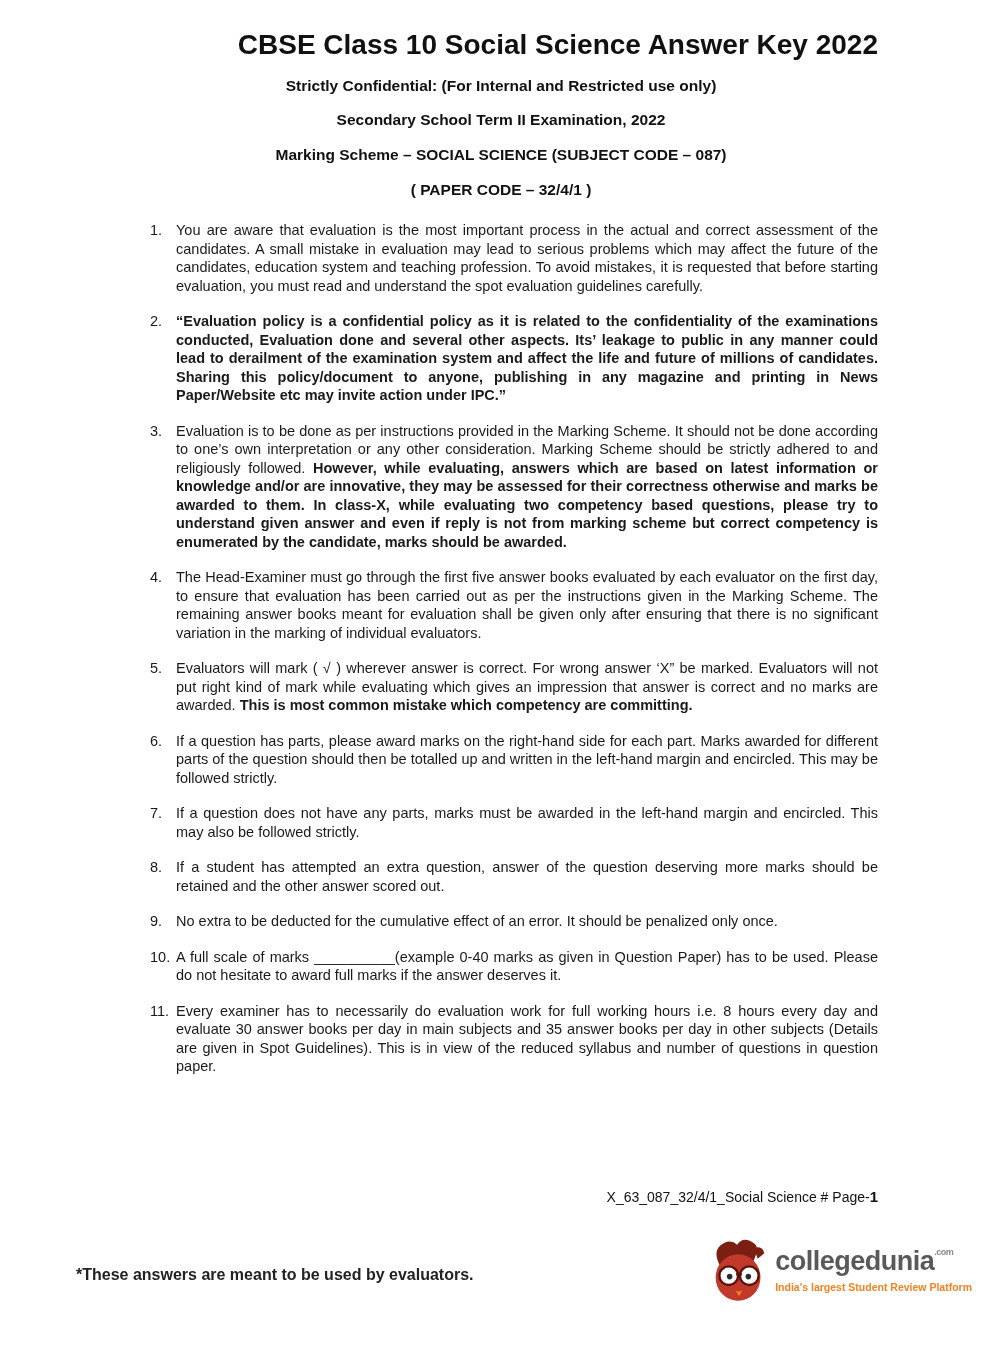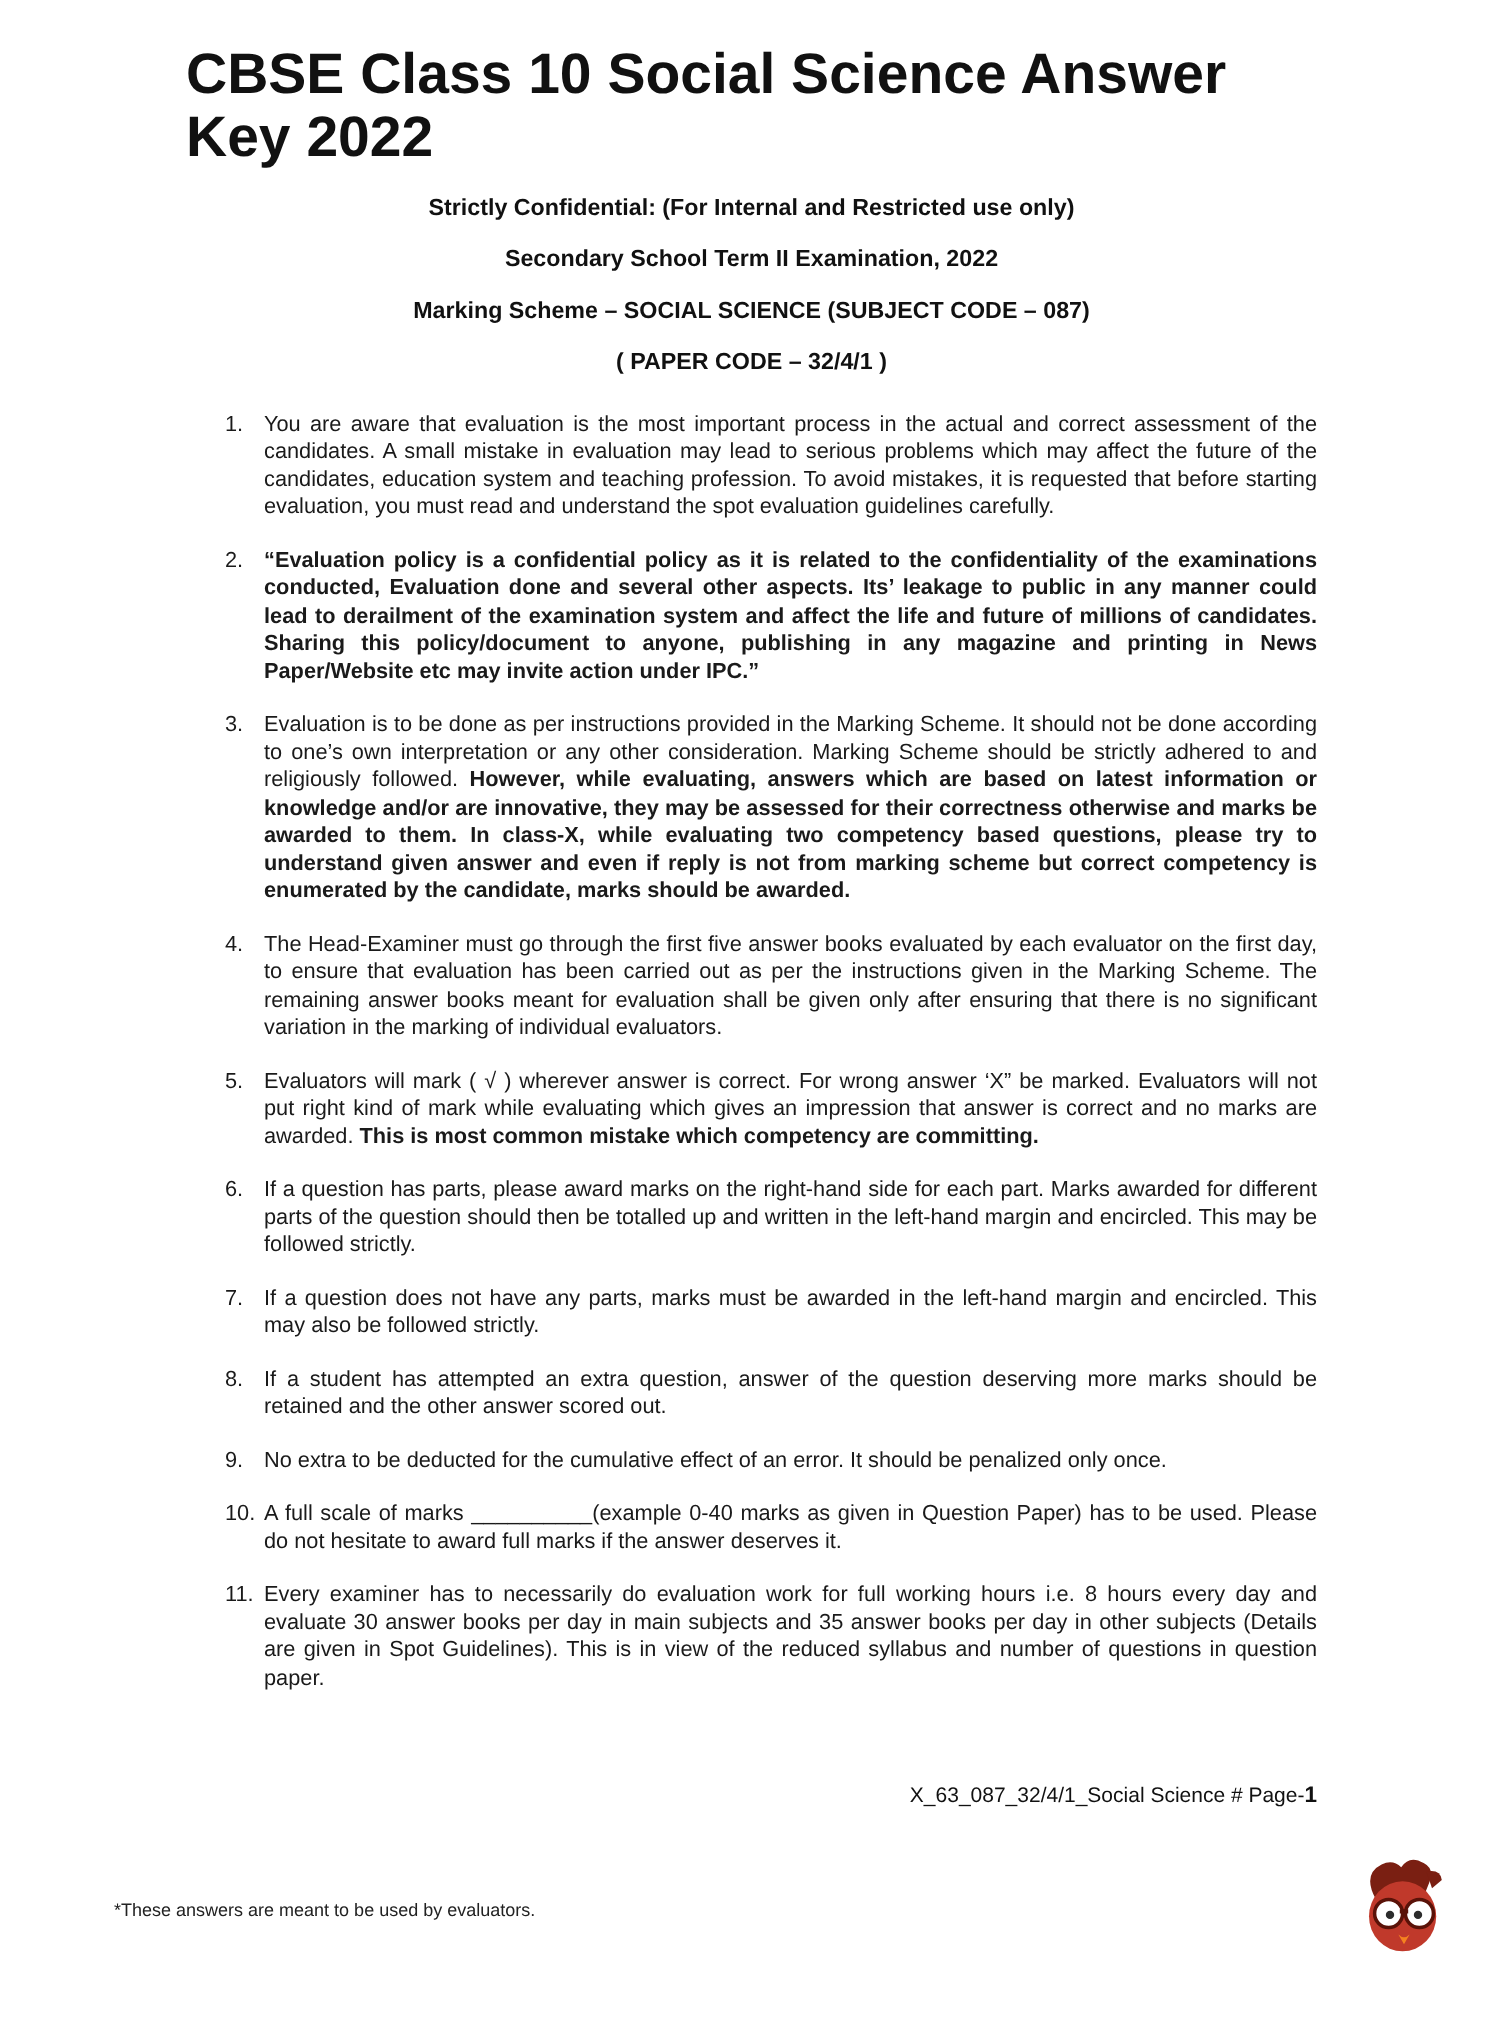"CBSE Class 10 Social Science" .title { font-size: 38px -> 28px; text-align: left -> right }
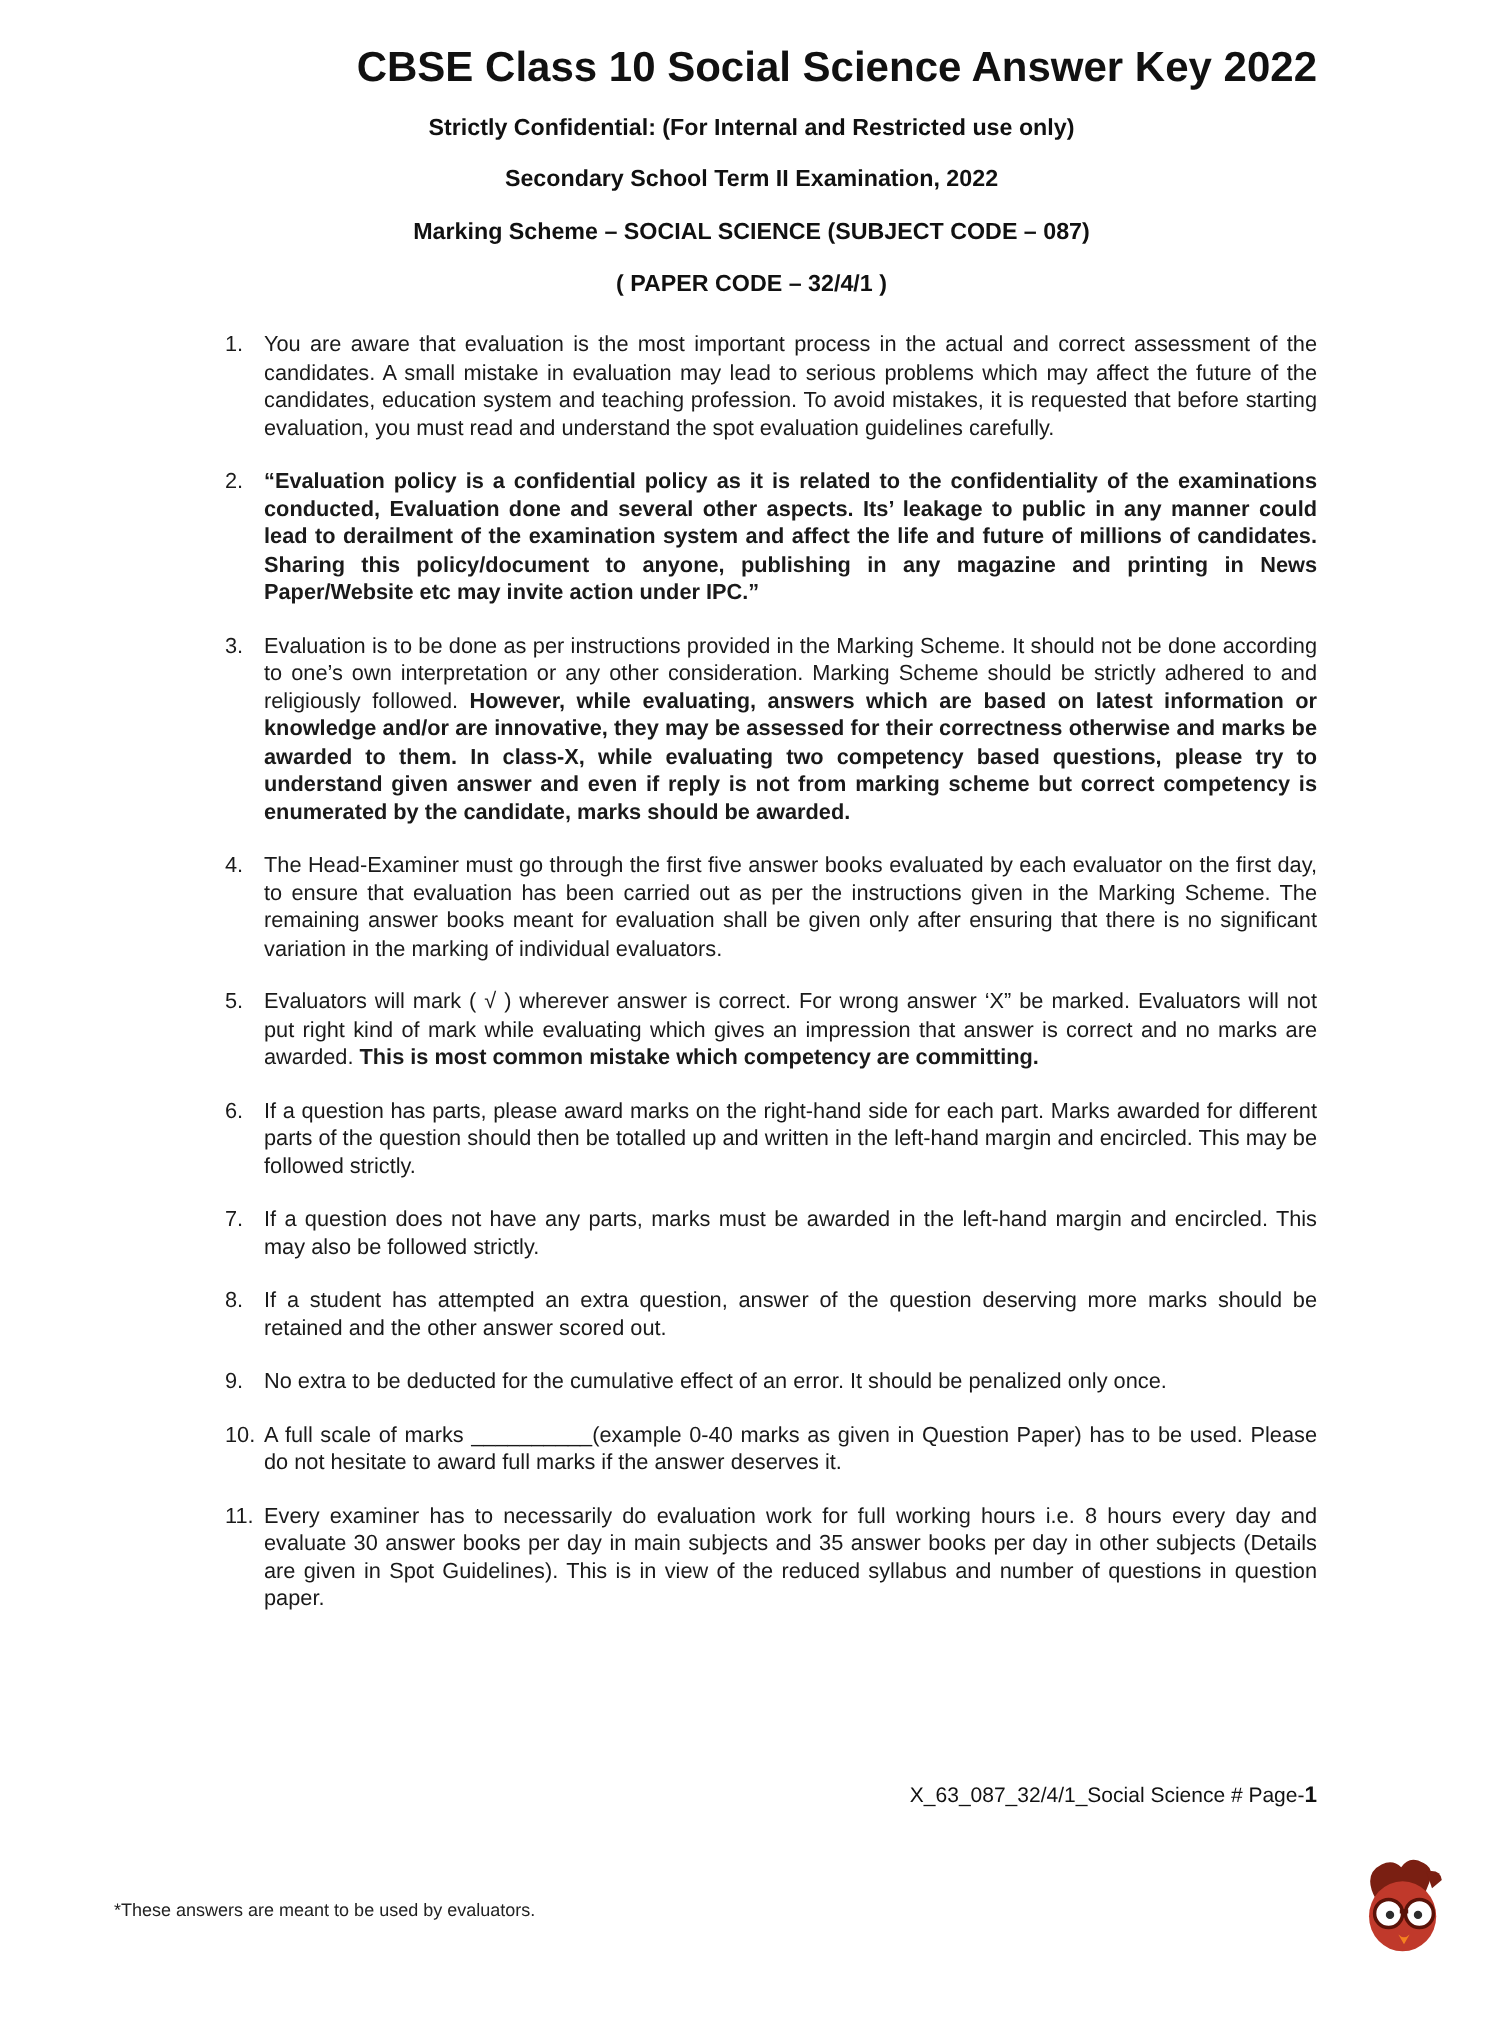"*These answers are meant to" .footnote { font-size: 12px -> 16px; font-weight: normal -> bold }
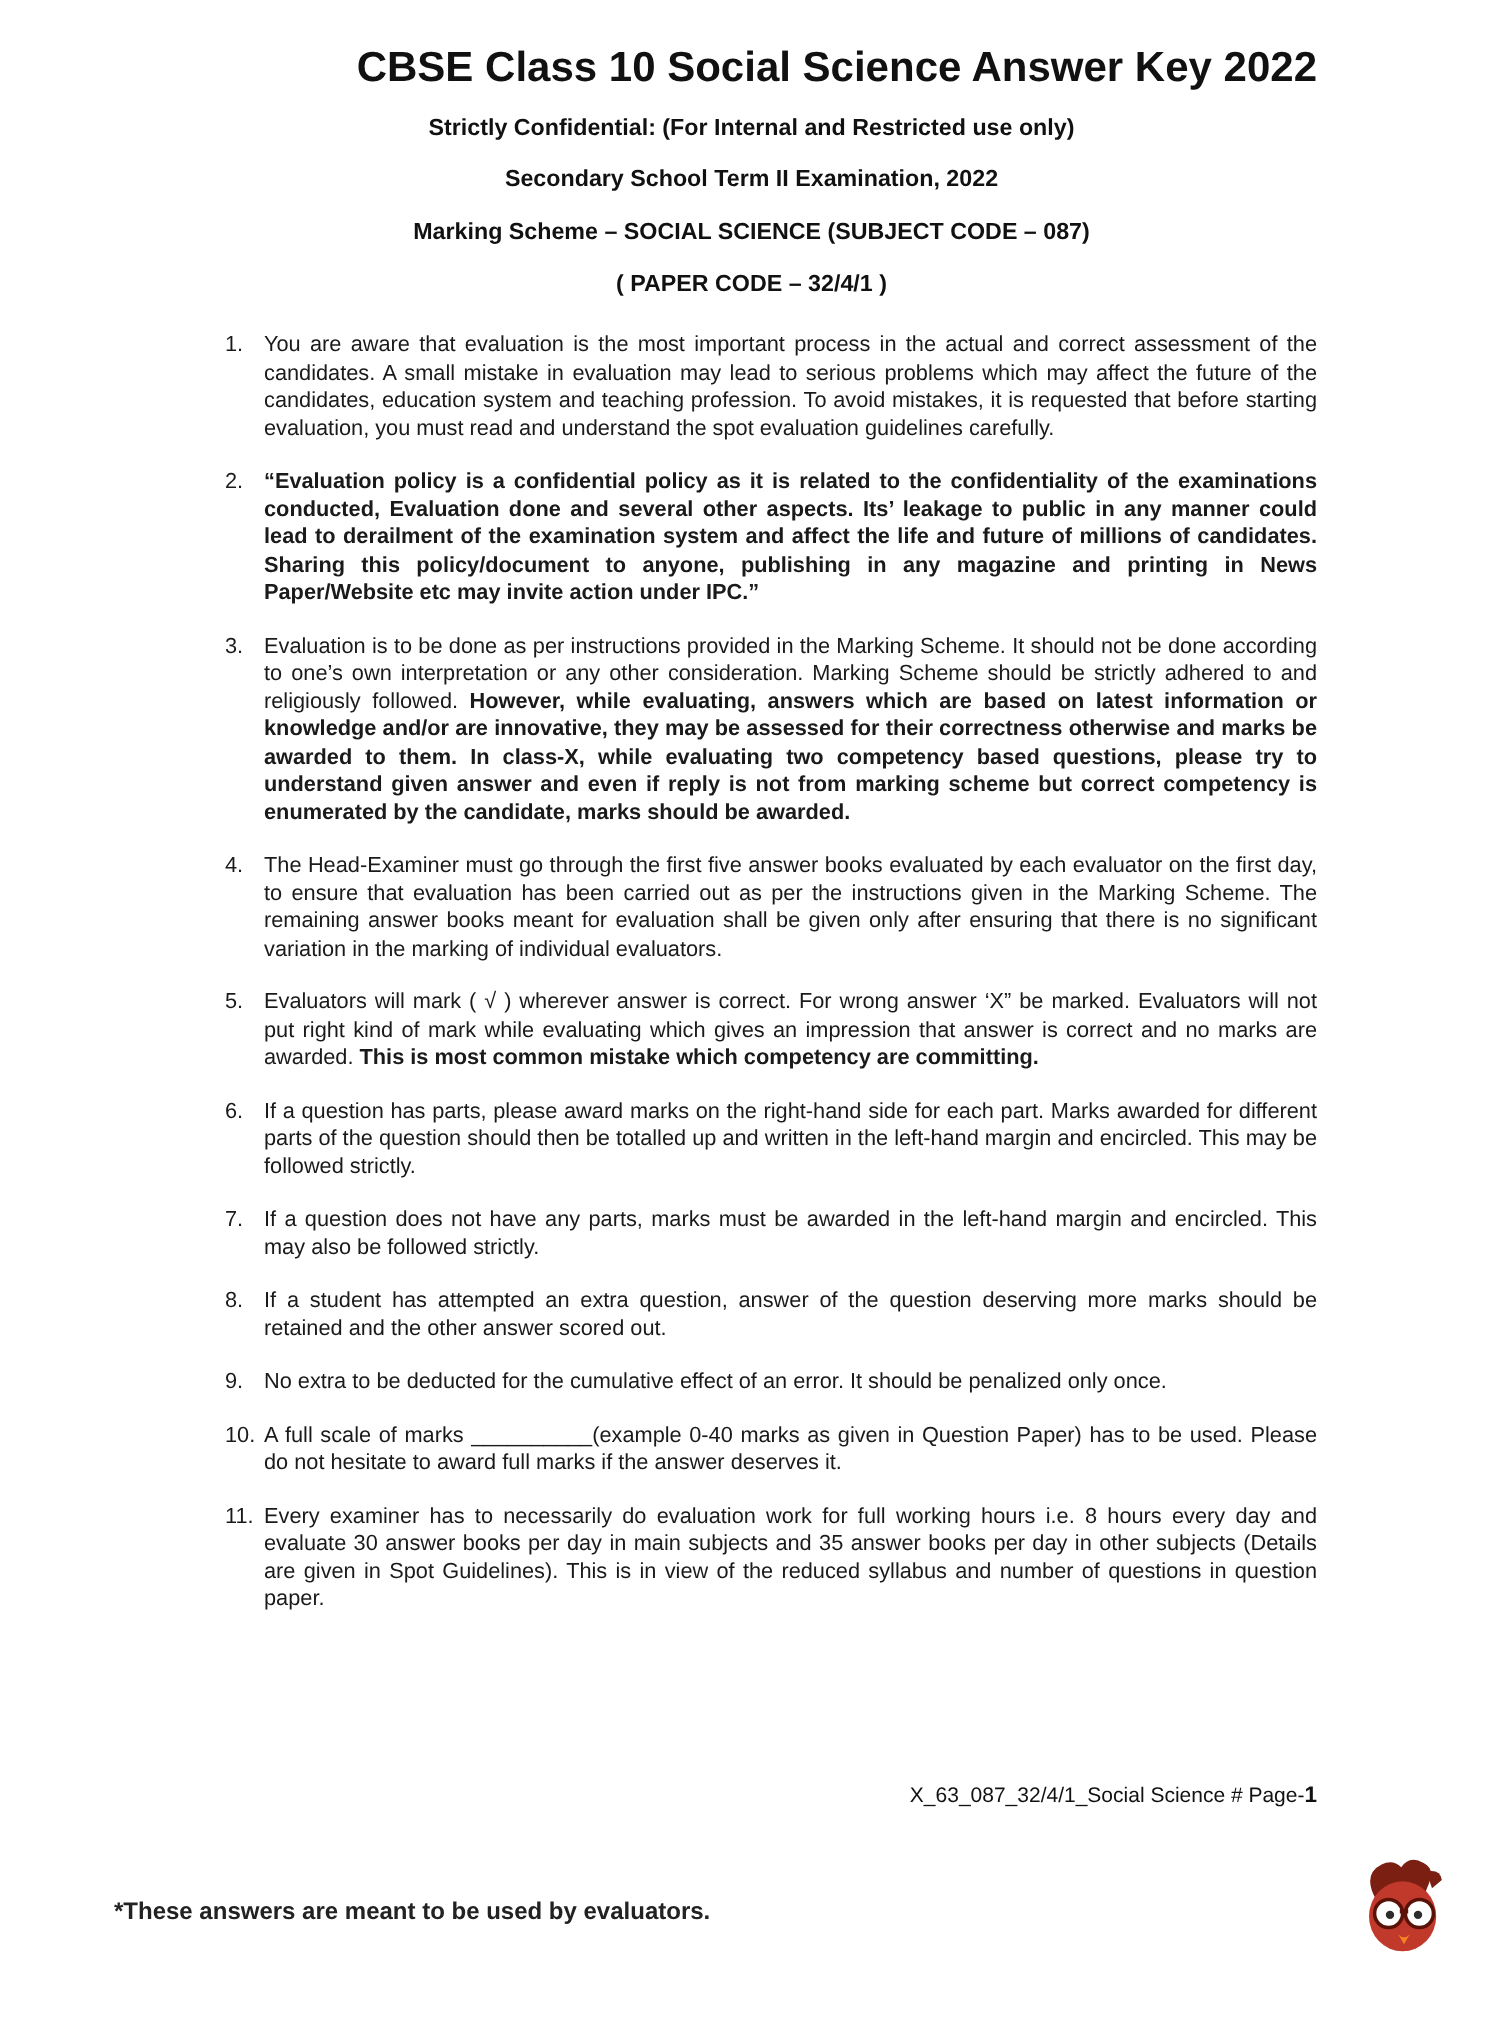"collegedunia.com" div.brand-block { html: none -> <div> <div><span>collegedunia</span><span>.com</span></div> <div>India's largest Student Review Platform</div> </div> }
